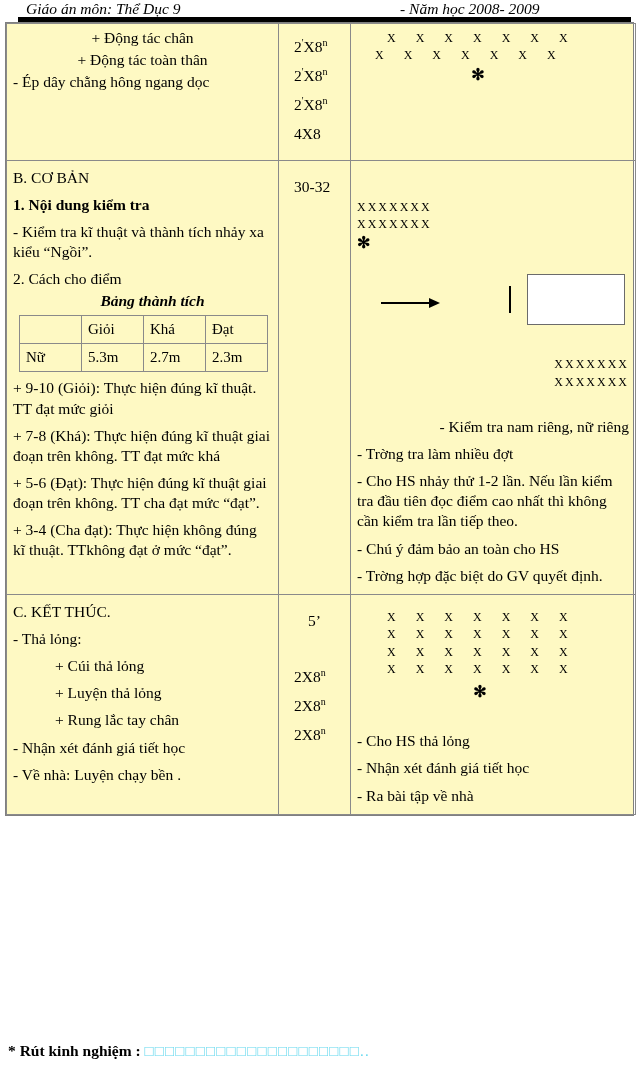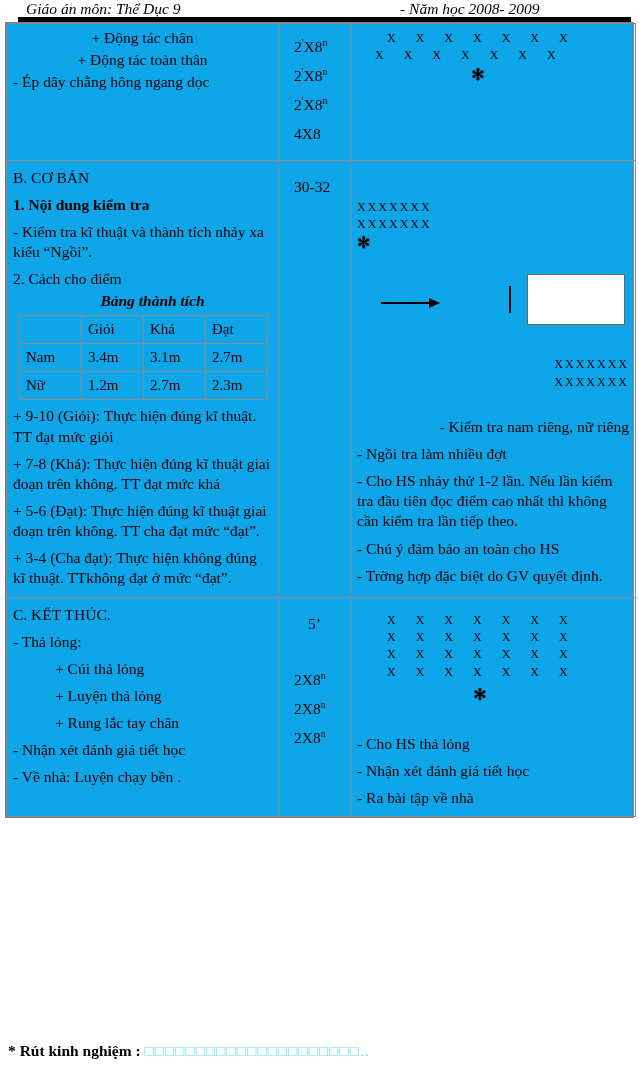"+ Động tác chân" .sheet { background: #0ea5e9 -> #fef9c3 }
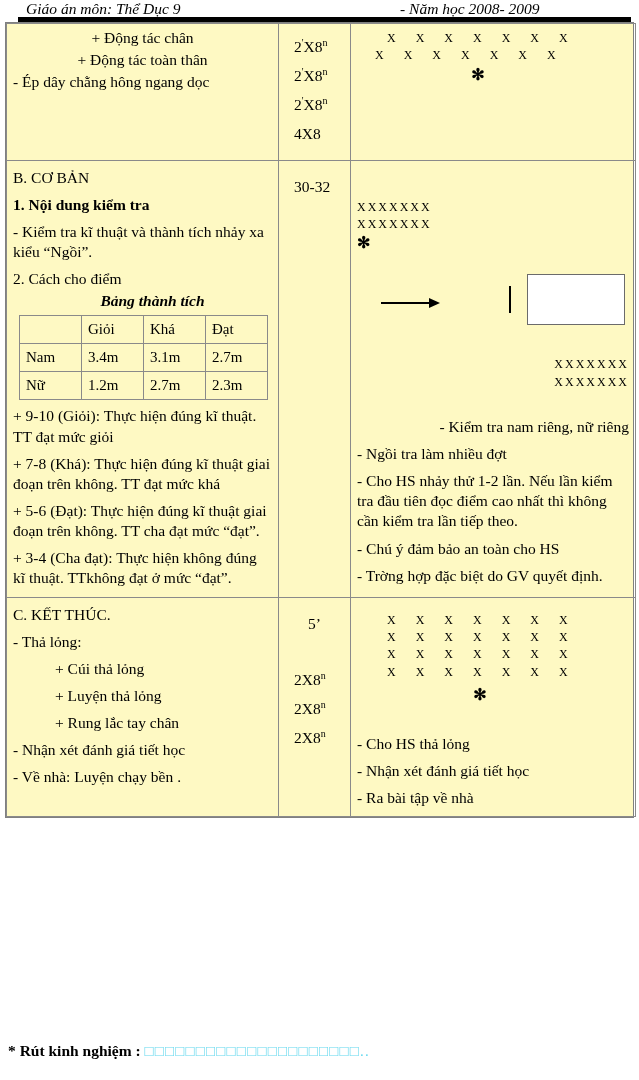"Nam" tr { html: <tr> <td>Nam</td> <td>3.4m</td> <td>3.1m</td> <td>2.7m</td> </tr> -> none }
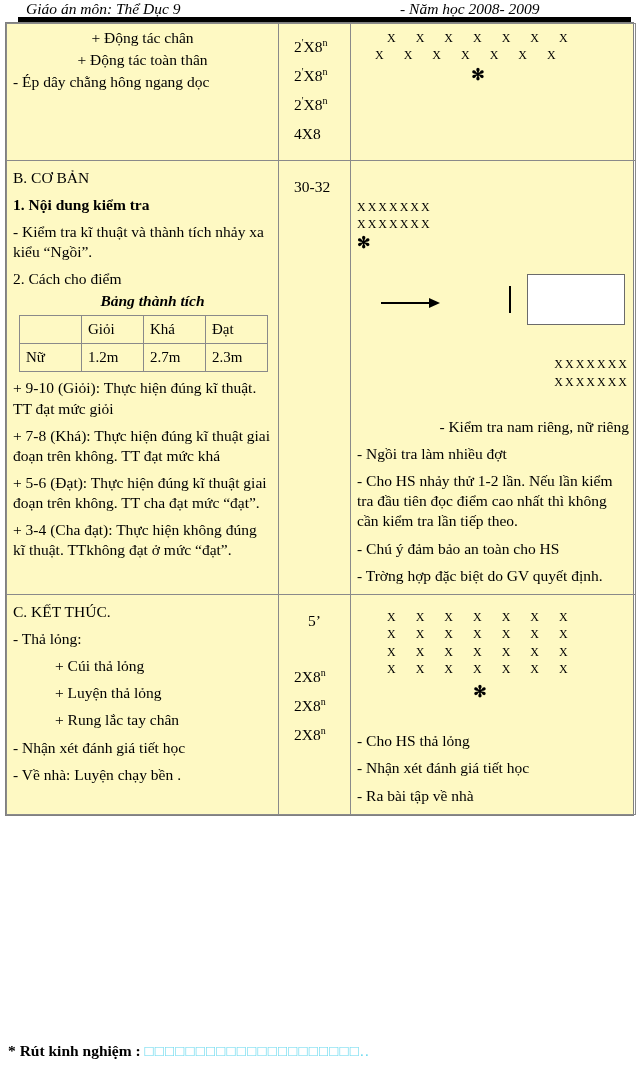"1.2m" td { text: 1.2m -> 5.3m }
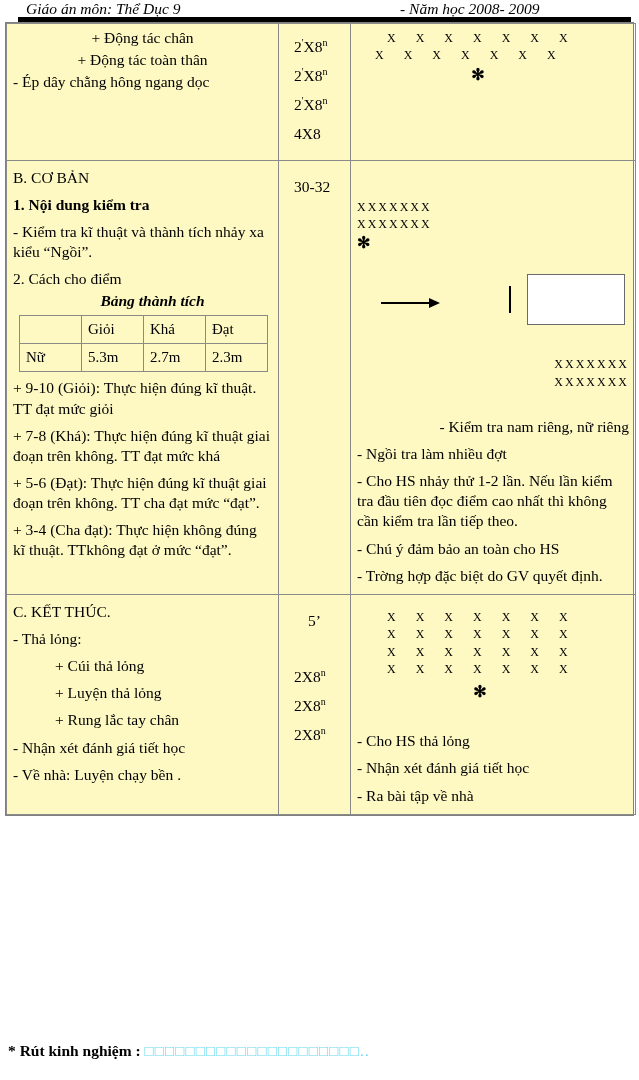"- Ngồi tra làm nhiều" p.t { text: Ngồi -> Trờng }
